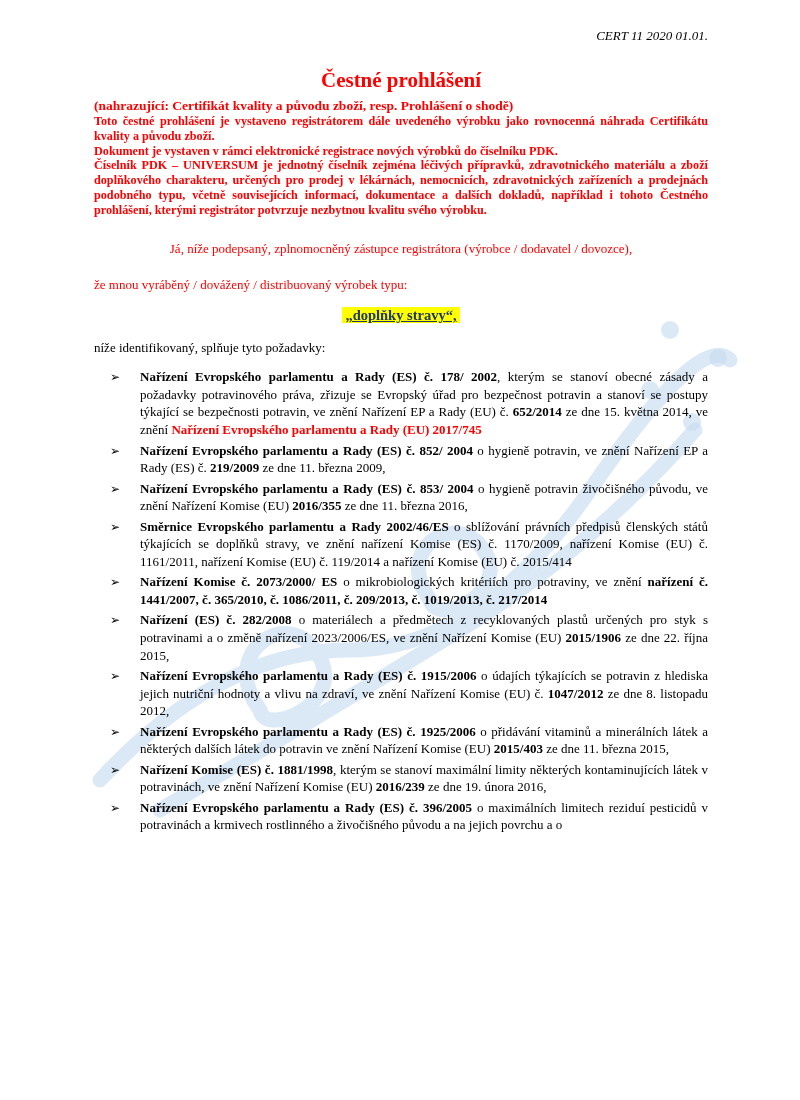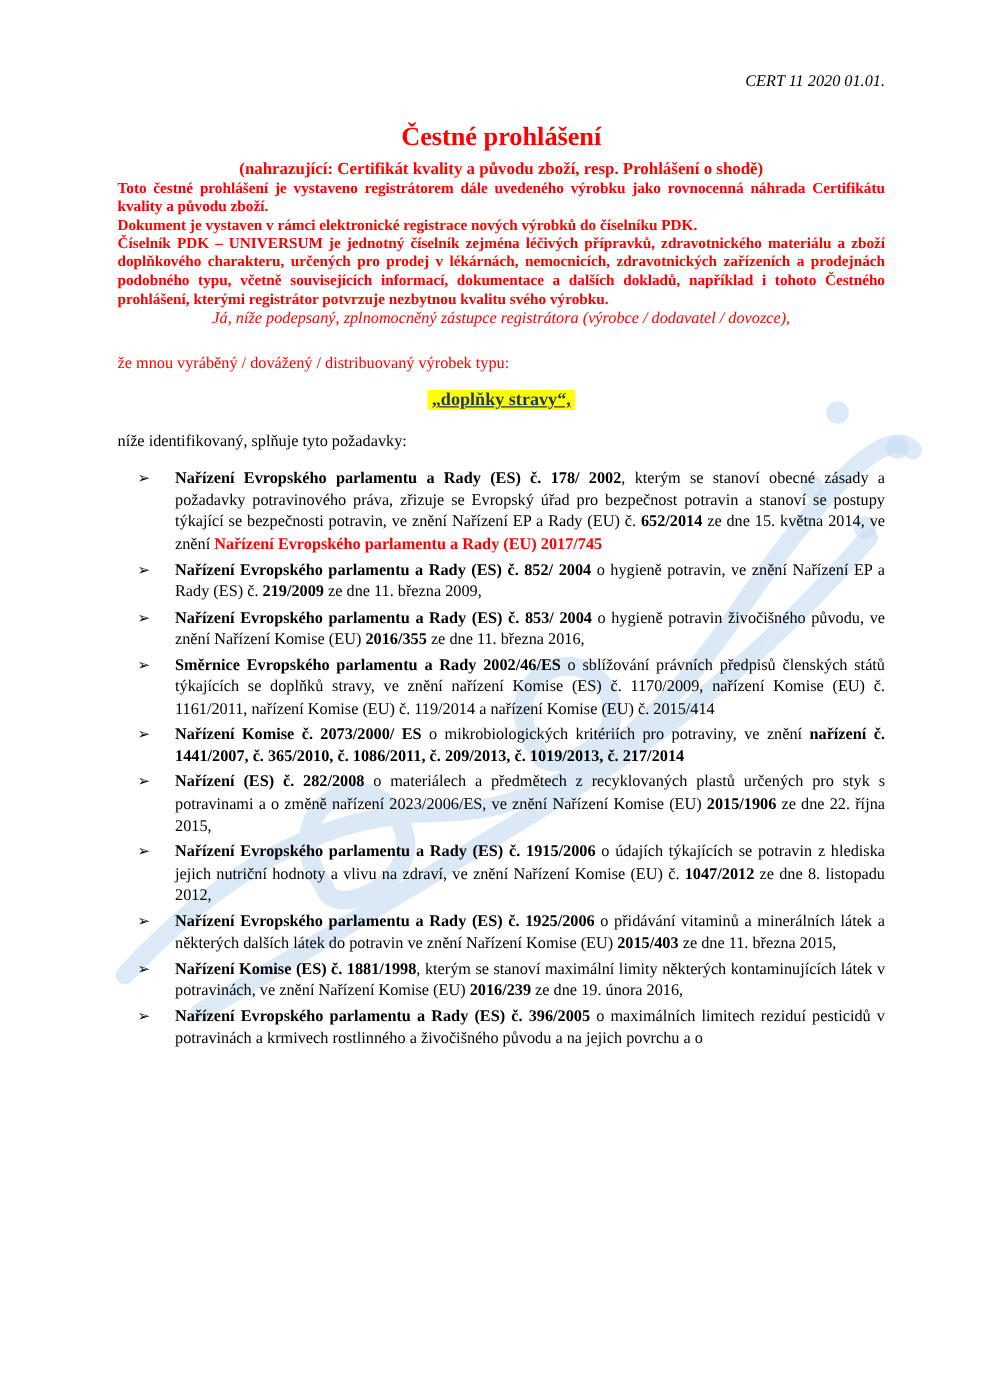"CERT 11 2020 01.01." .page { padding: 57px 92px 0 94px -> 28px 92px 0 94px }
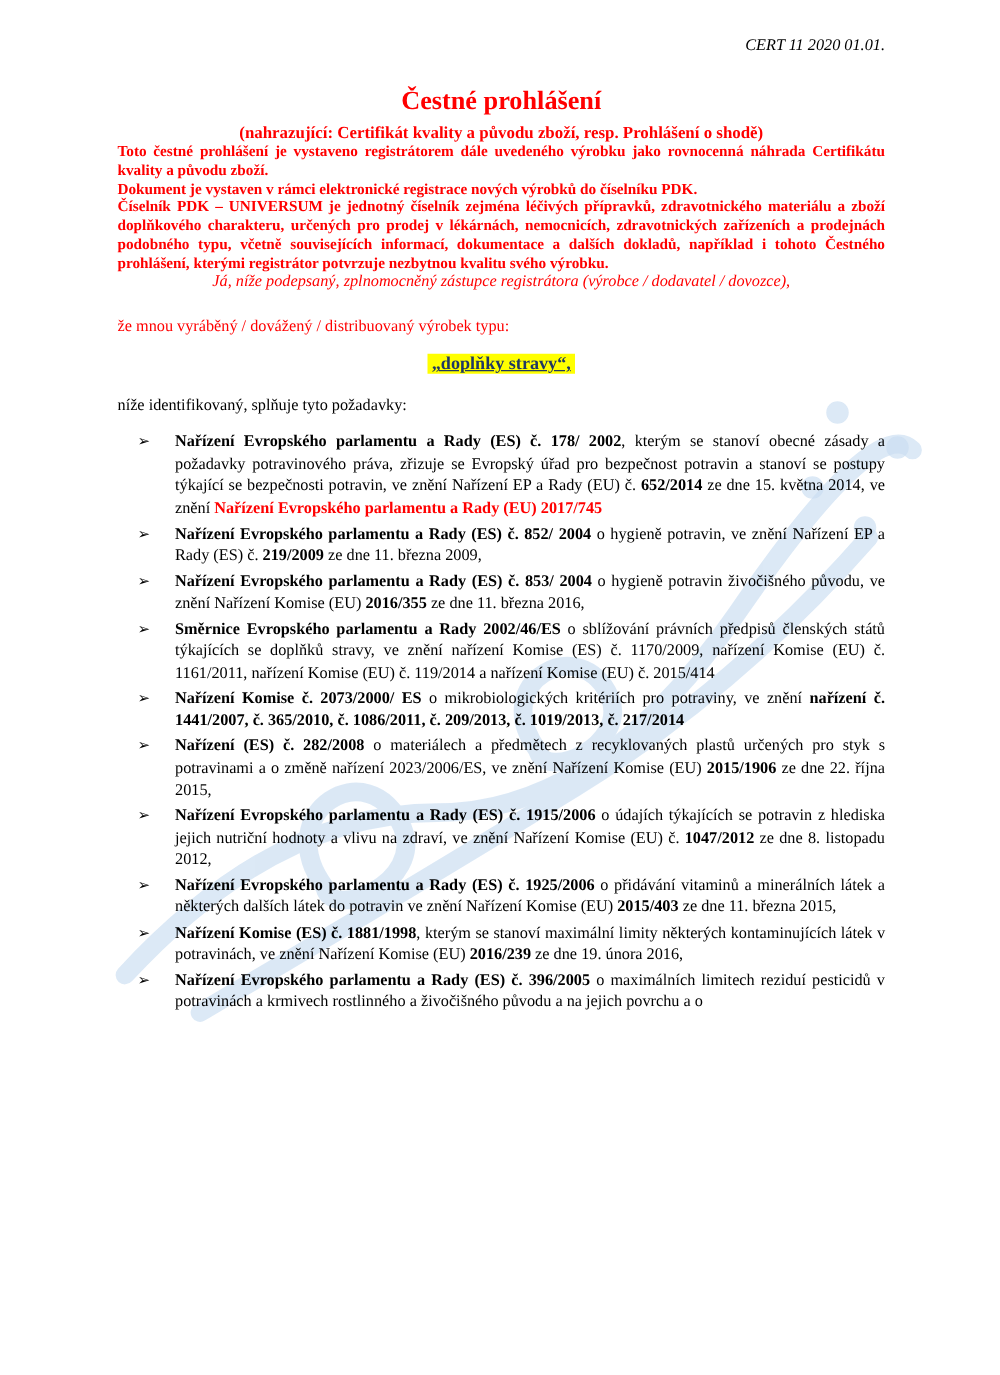"(nahrazující: Certifikát kvality a" .subtitle { text-align: center -> left }
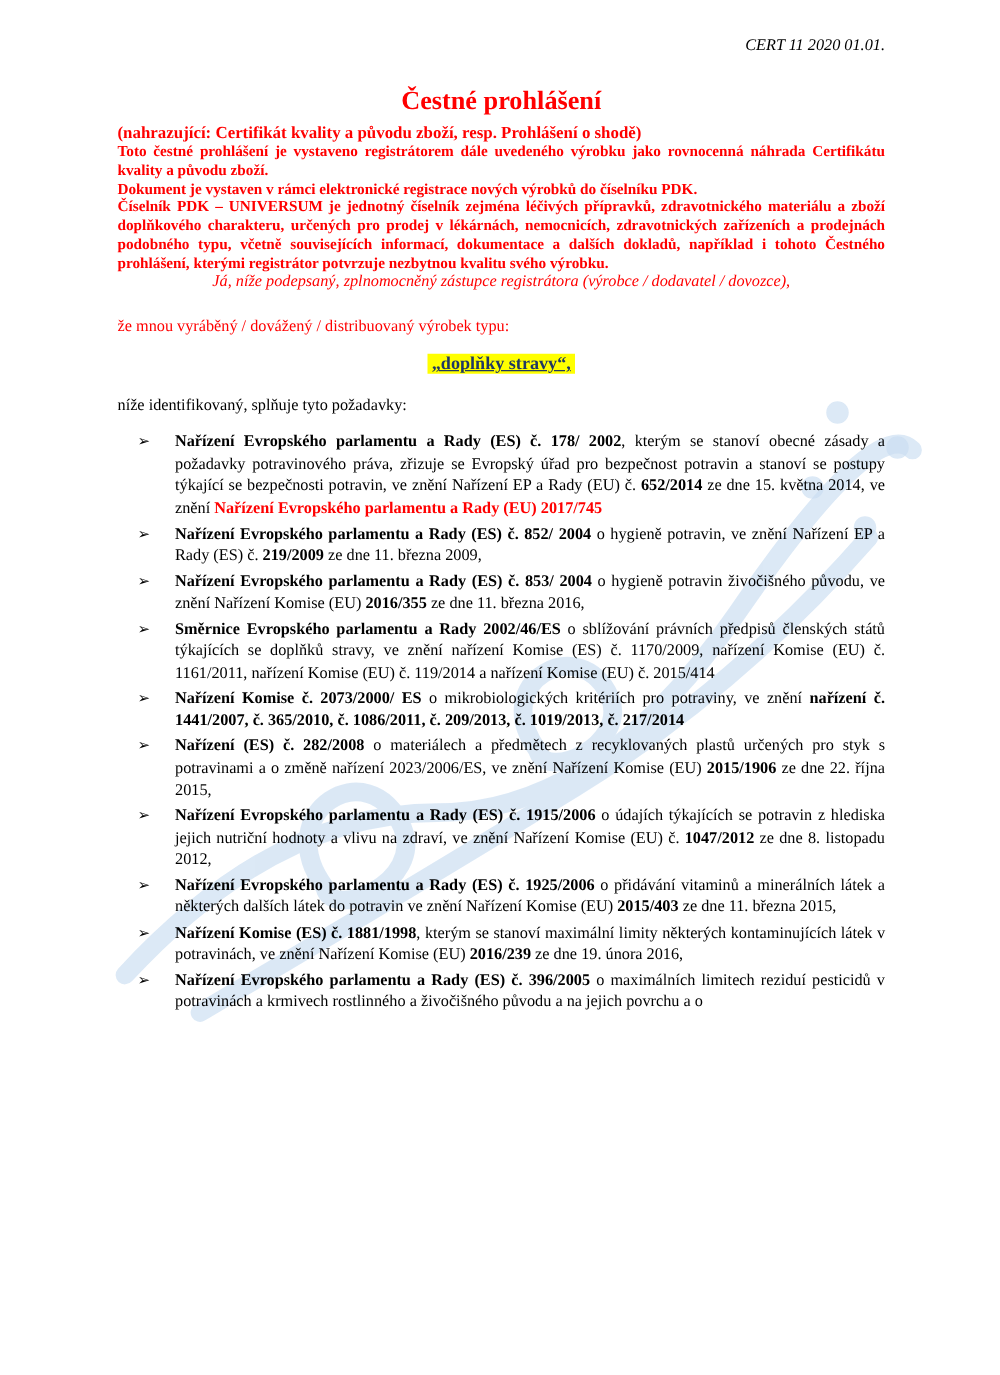"Já, níže podepsaný, zplnomocněný" .decl-intro { font-style: italic -> none; margin-top: 0 -> 24px }
